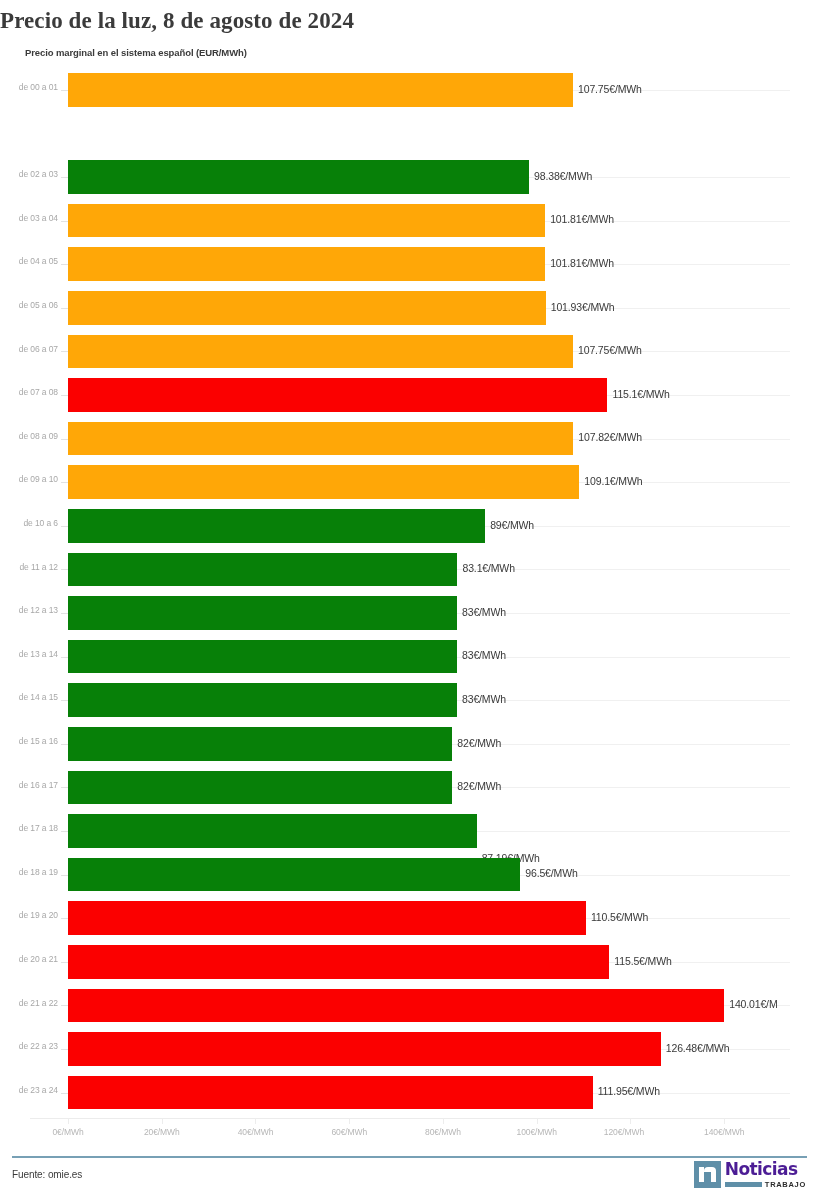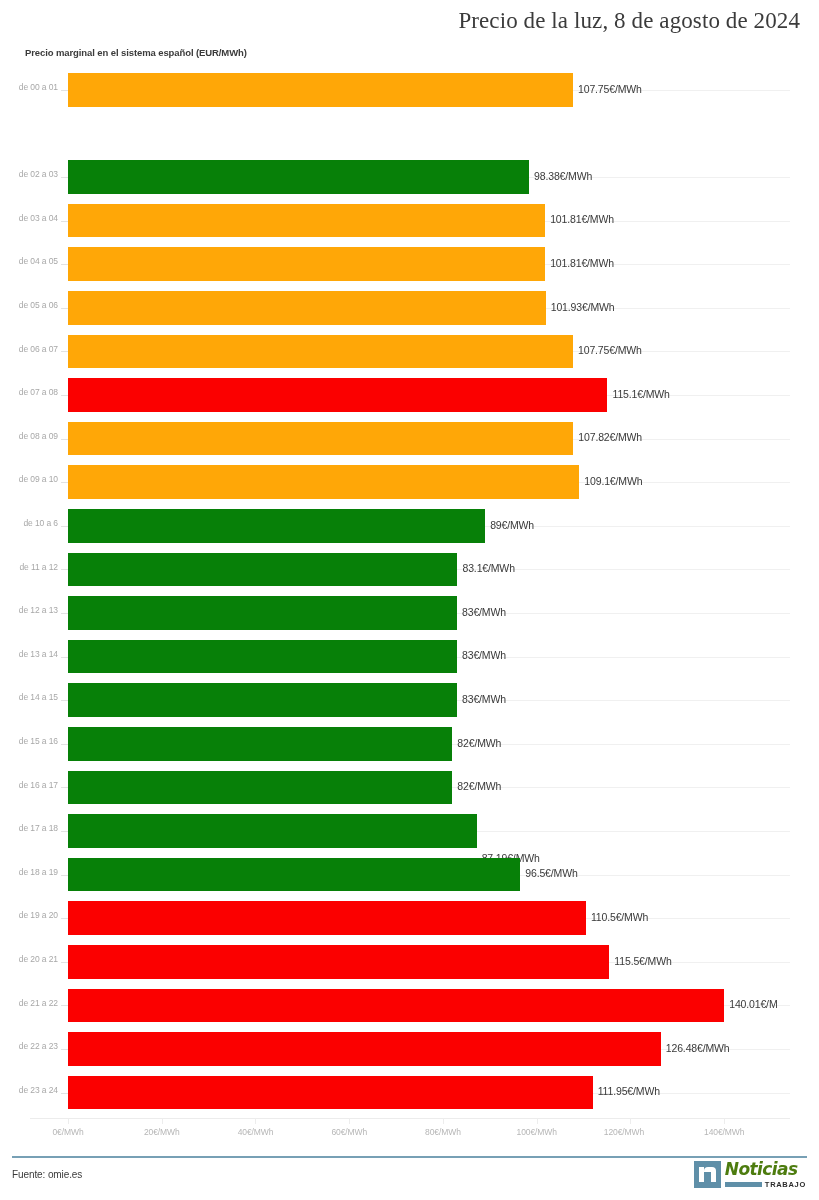"Precio de la luz, 8" .chart-title { font-weight: normal -> bold; text-align: right -> left }
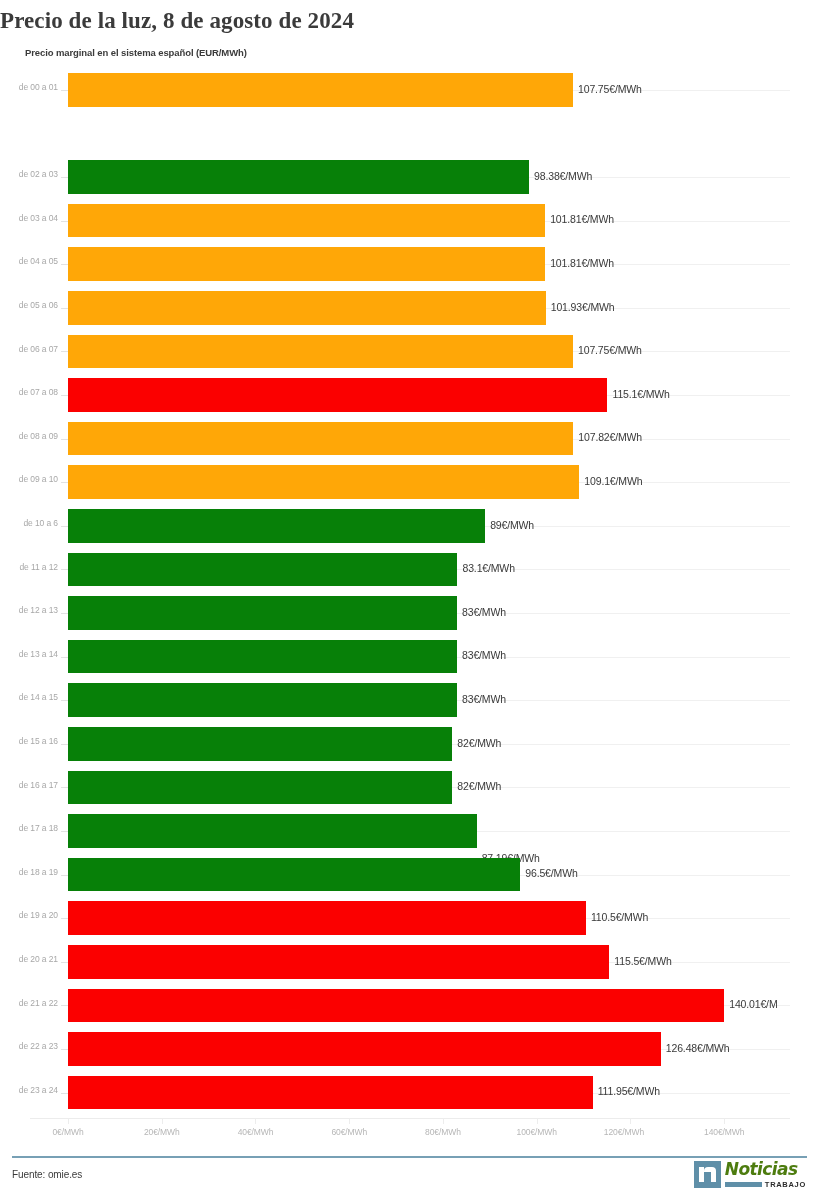"Noticias" .logo-word { color: #4d7c0f -> #4c1d95; font-style: italic -> none }
